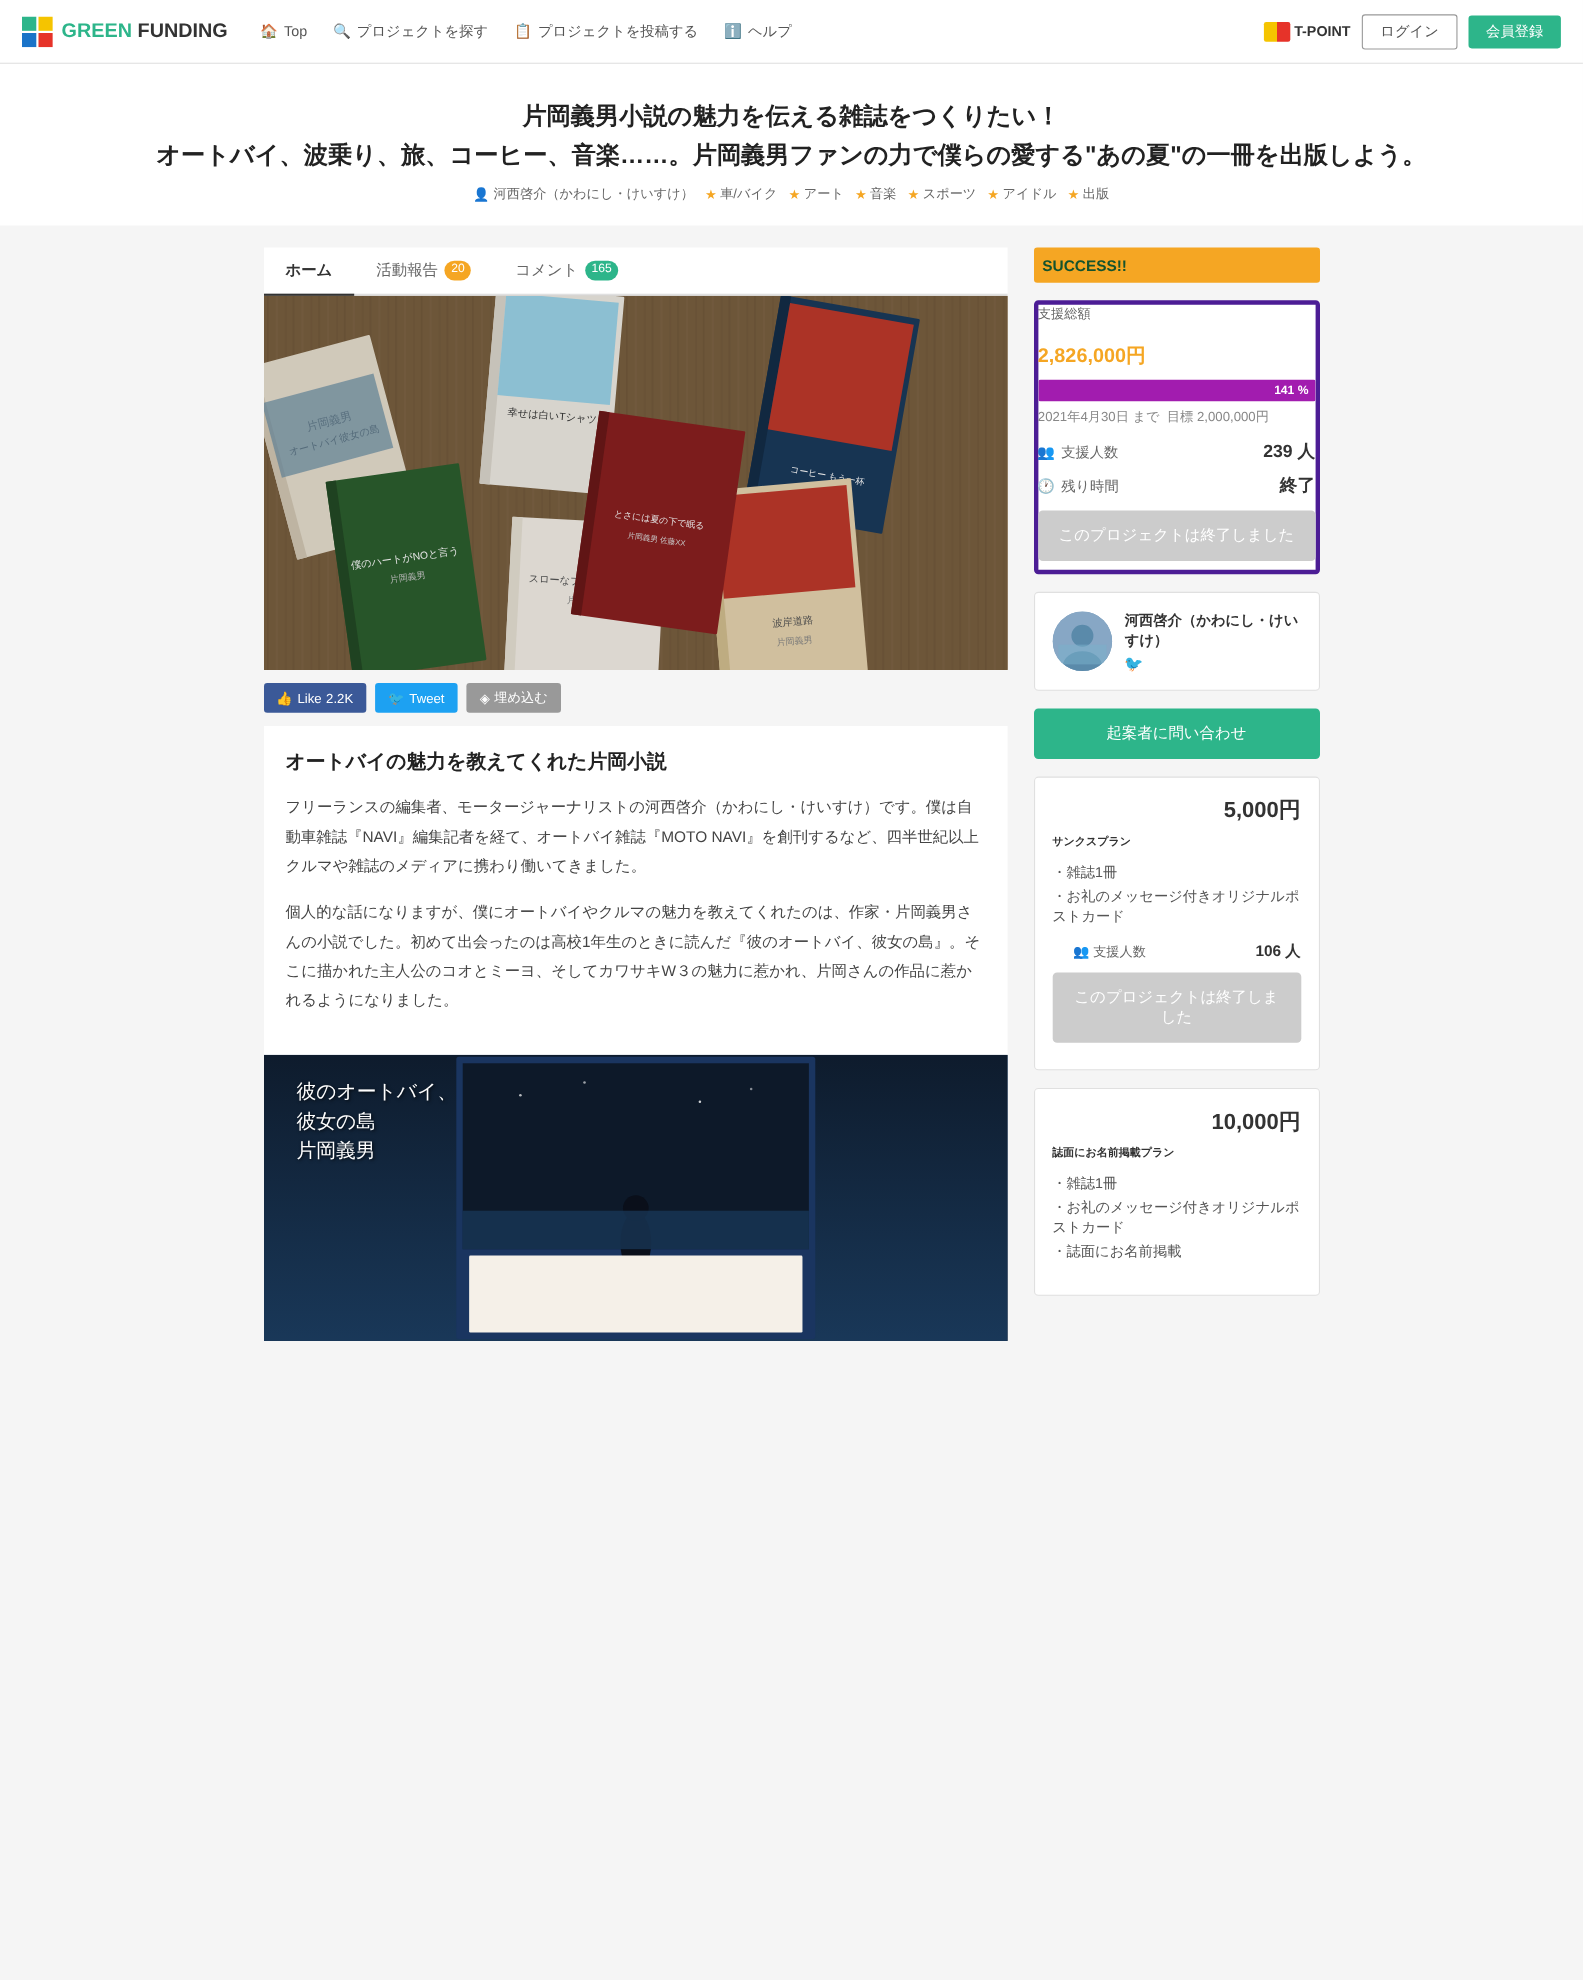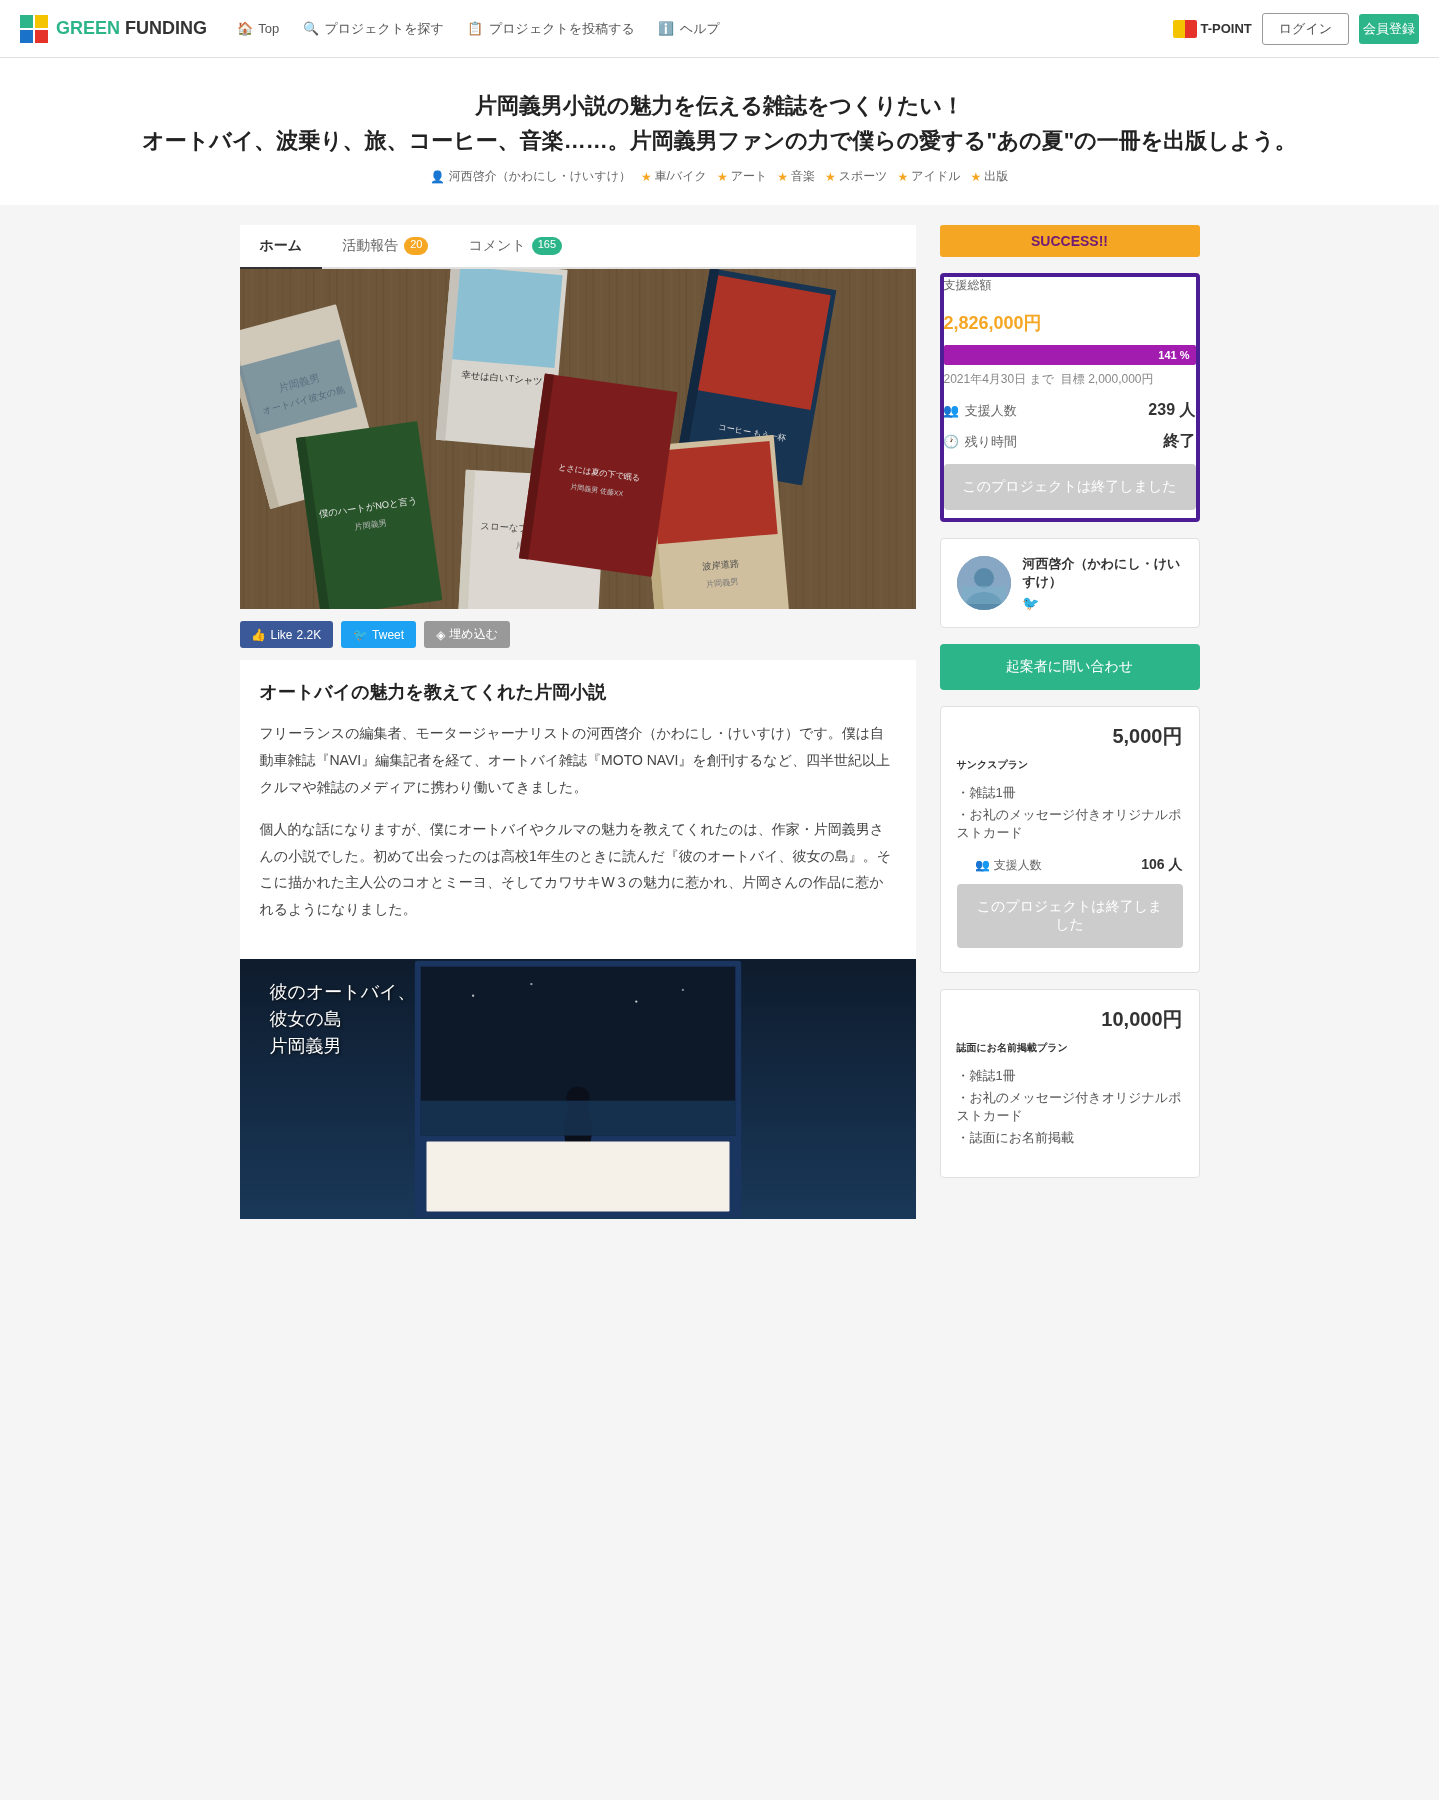"会員登録" .btn-register { padding: 6px 4px -> 6px 16px }
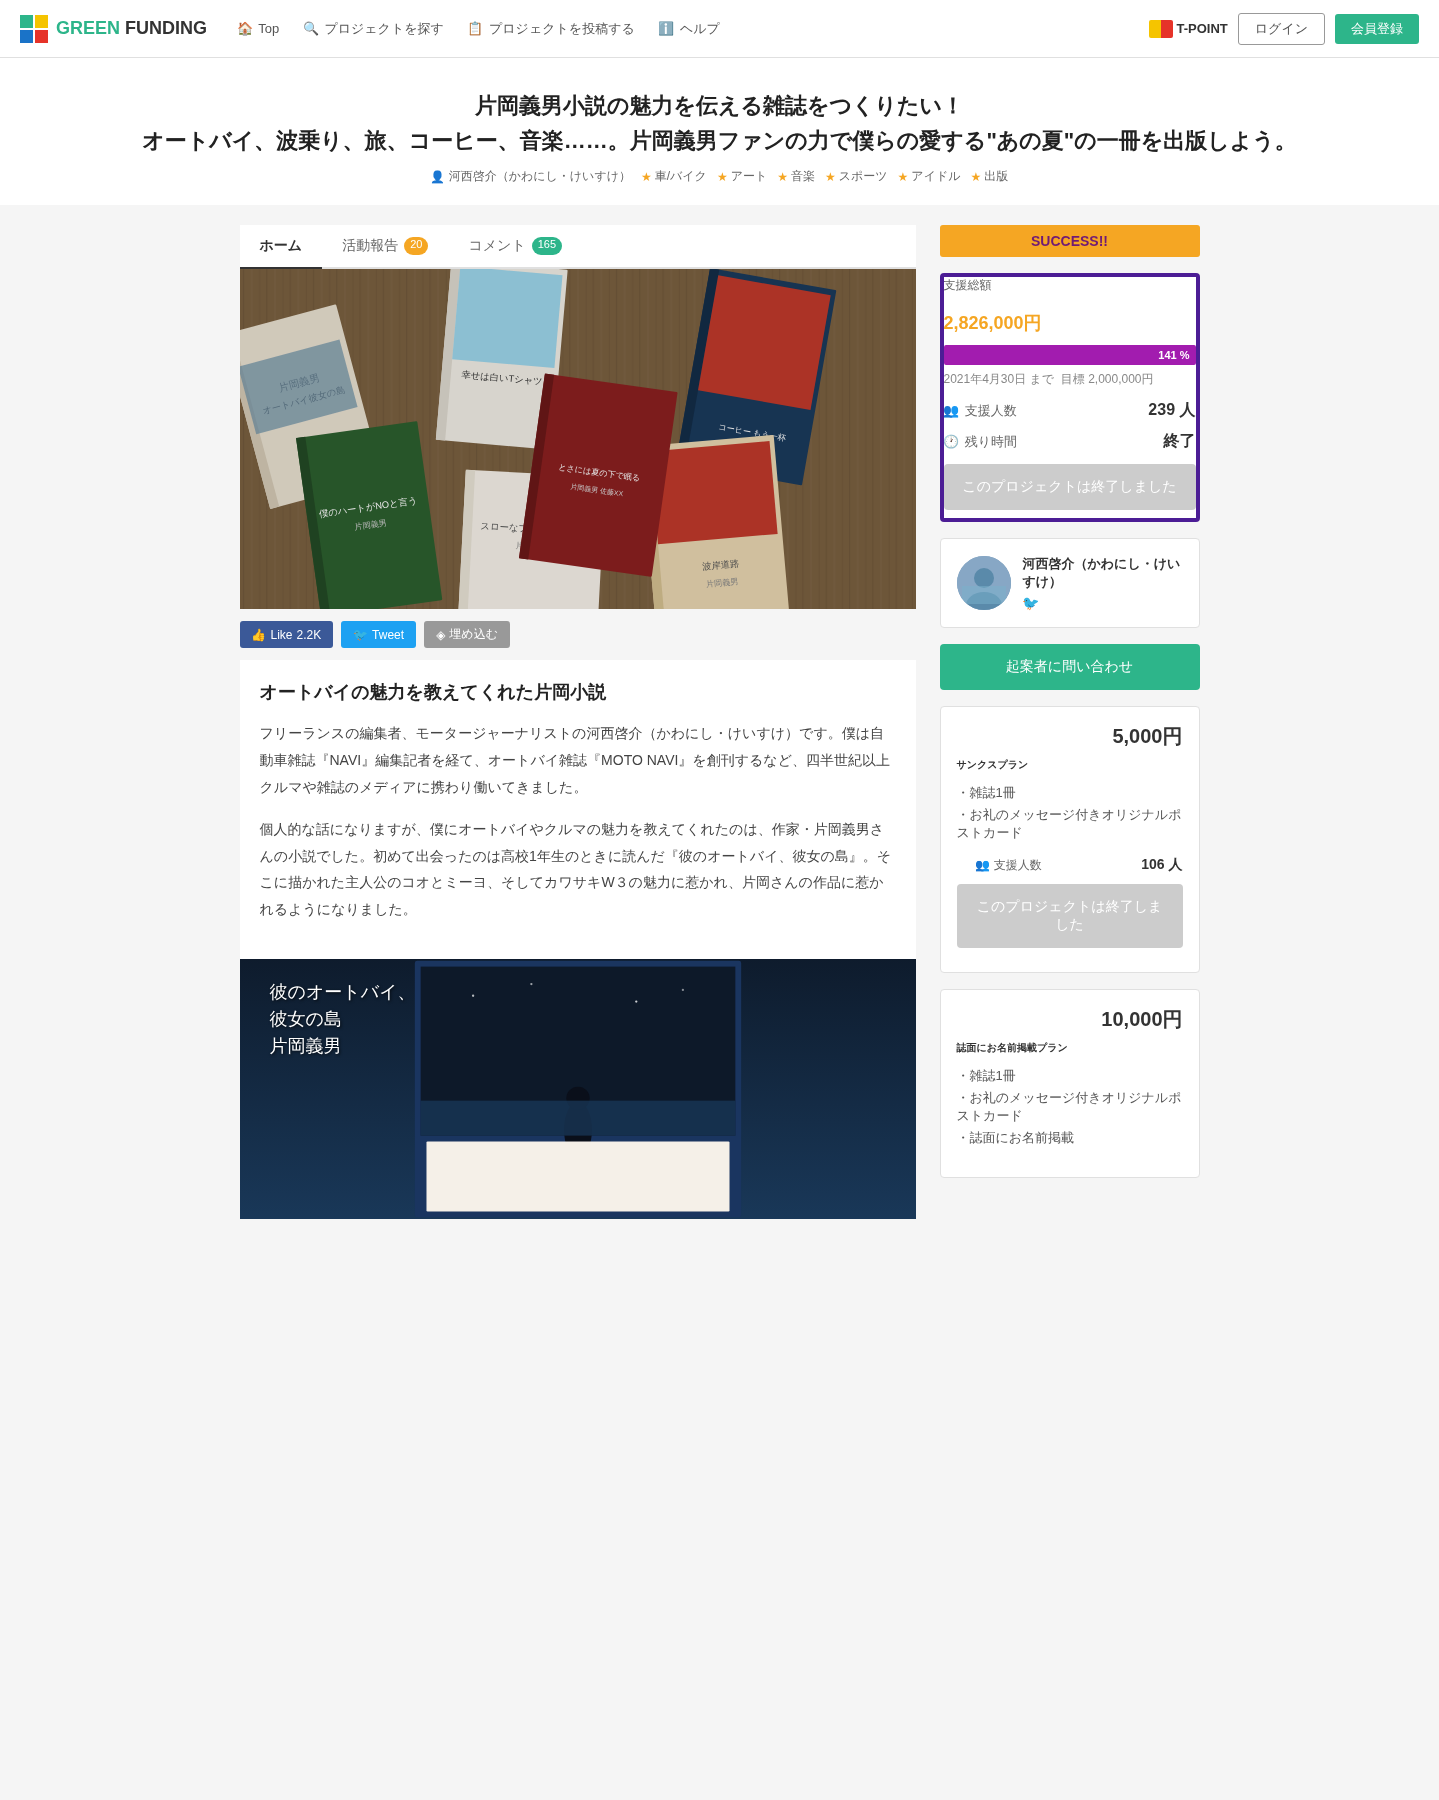"SUCCESS!!" .success-badge { color: #701a75 -> #14532d; text-align: center -> left }
